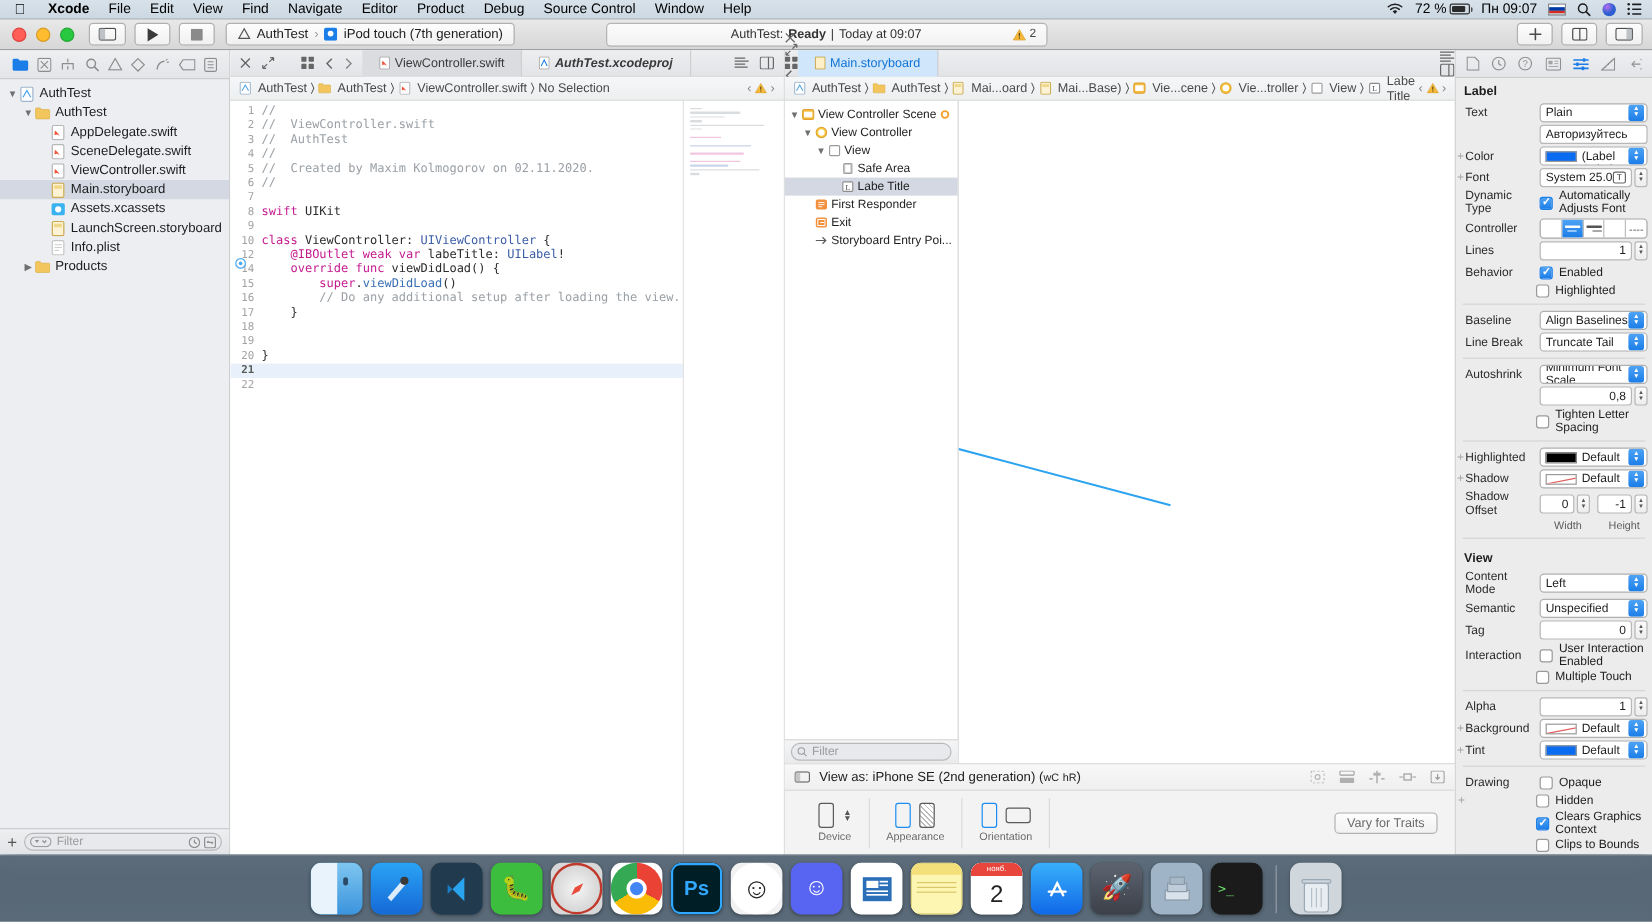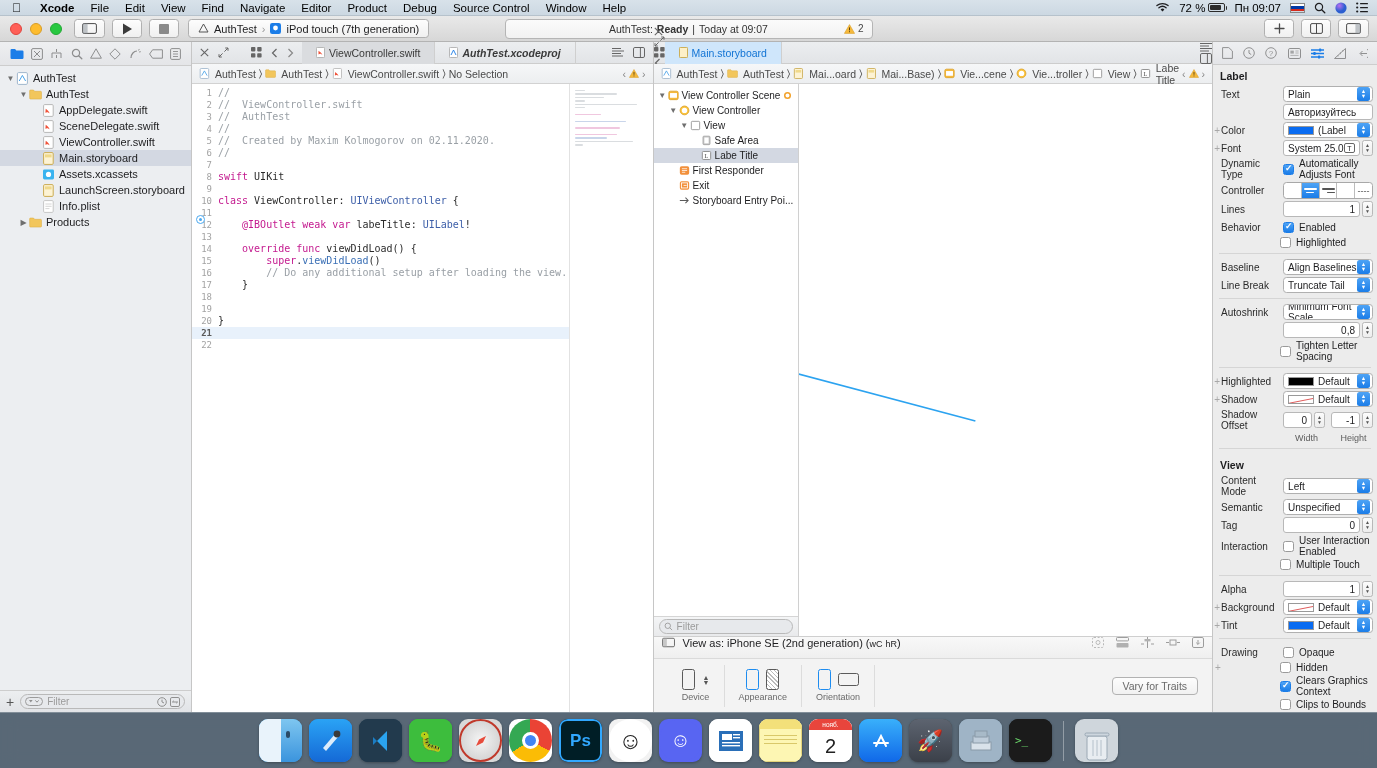"11" div.cl { html: <div> <span>11</span> <span></span> </div> -> none }
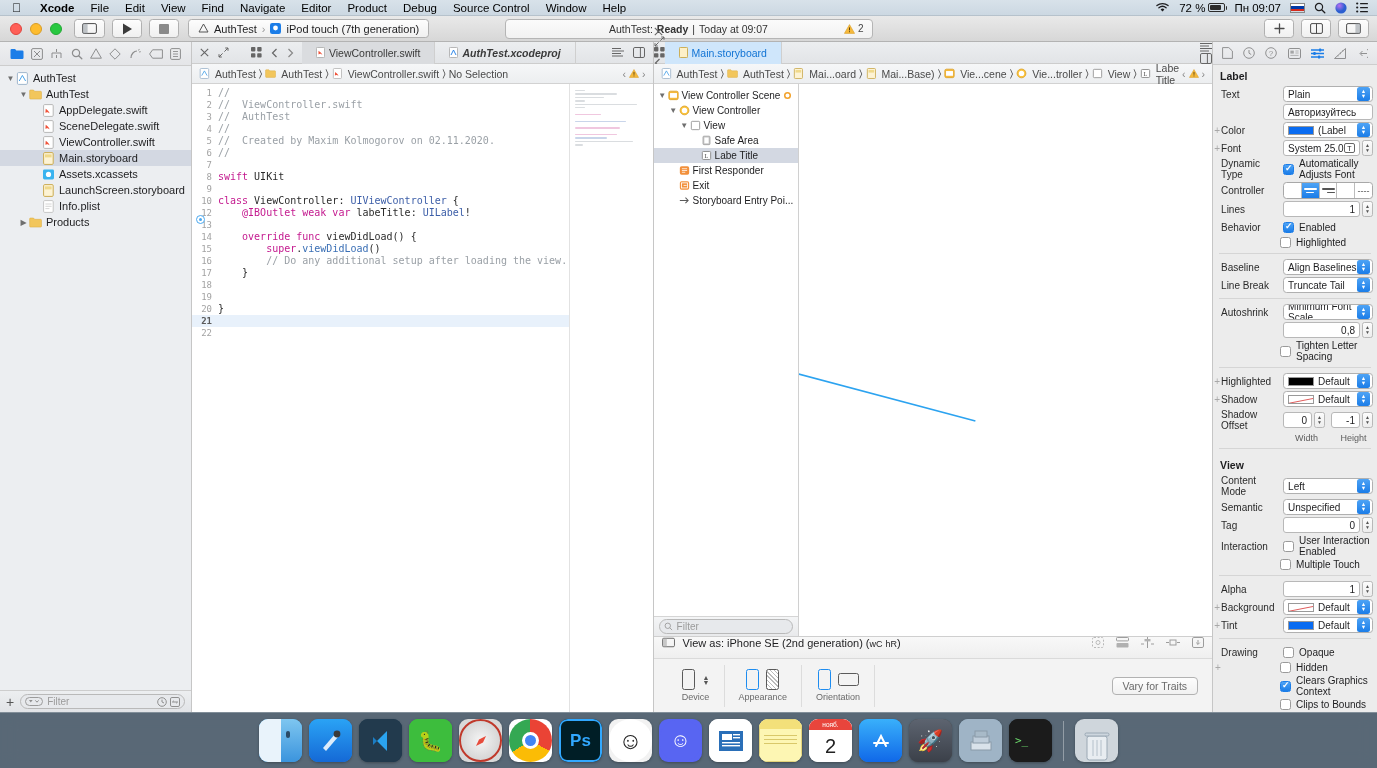"13" div.cl { html: <div> <span>13</span> <span></span> </div> -> none }
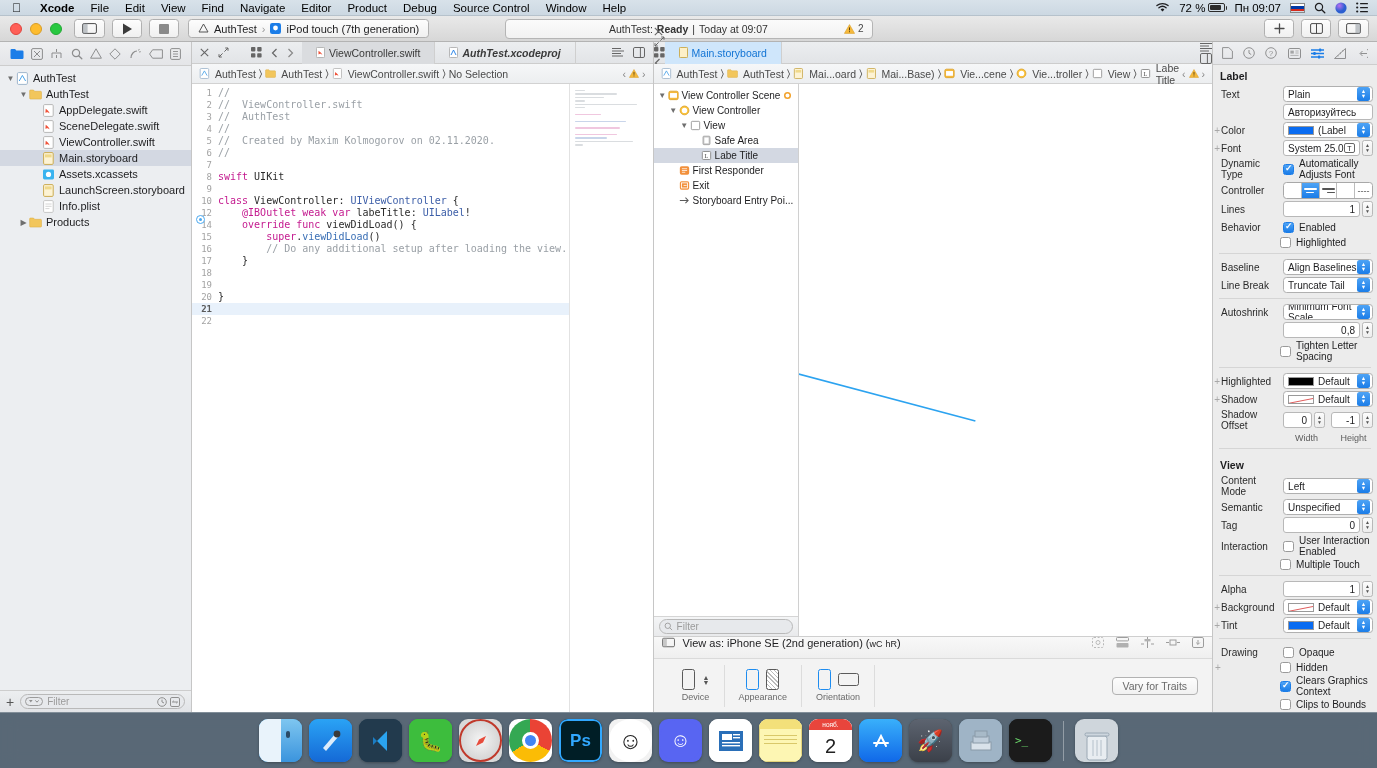"View as: iPhone SE (2nd" .viewas { align-items: none -> center }
